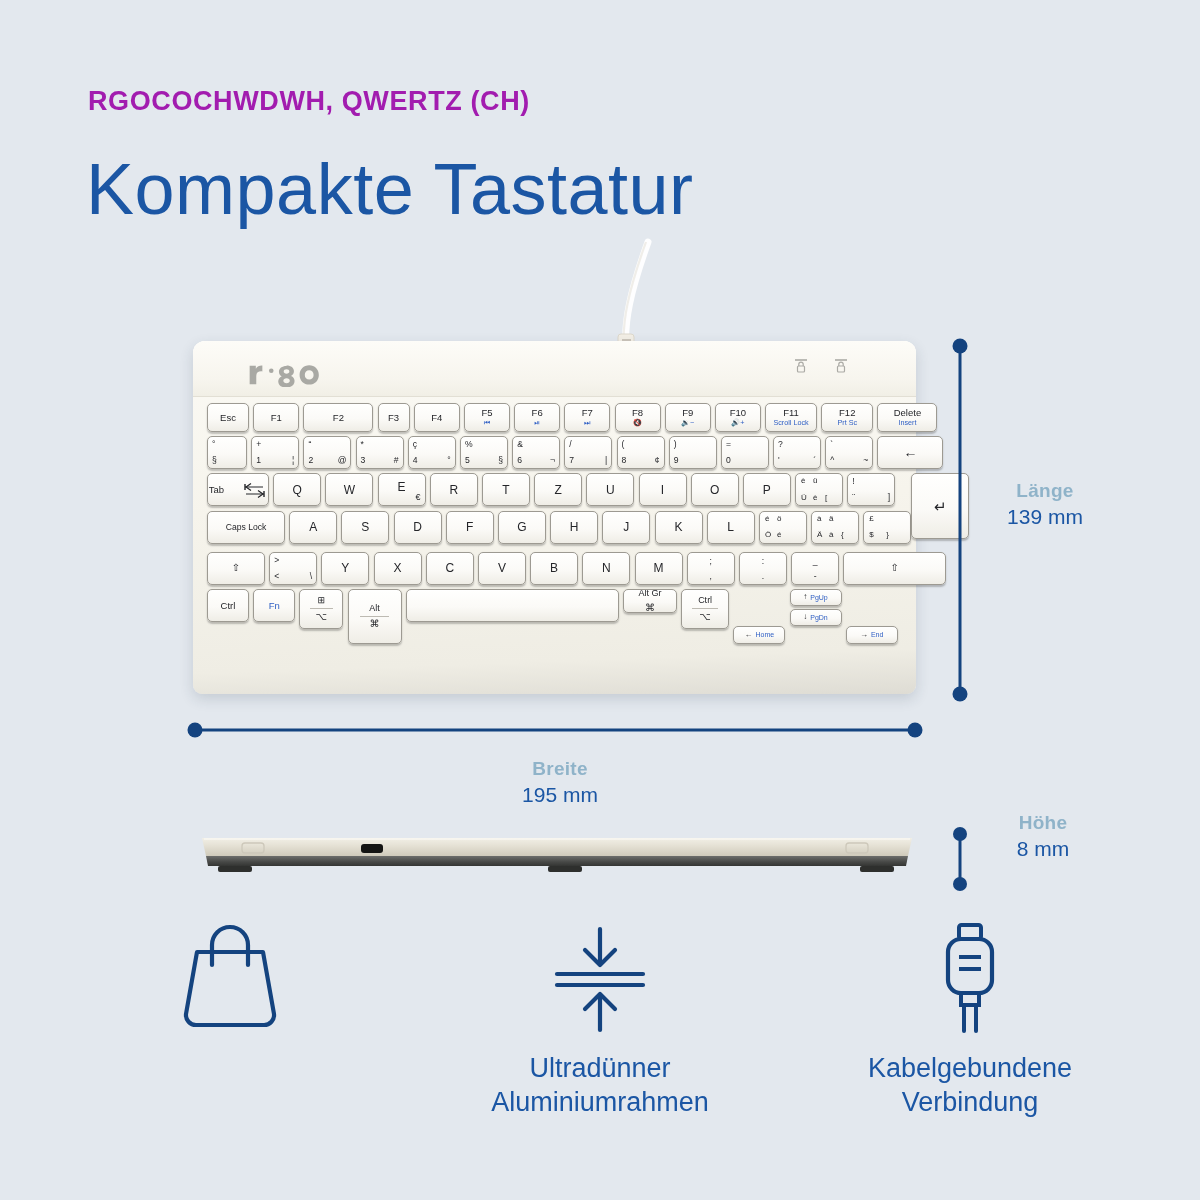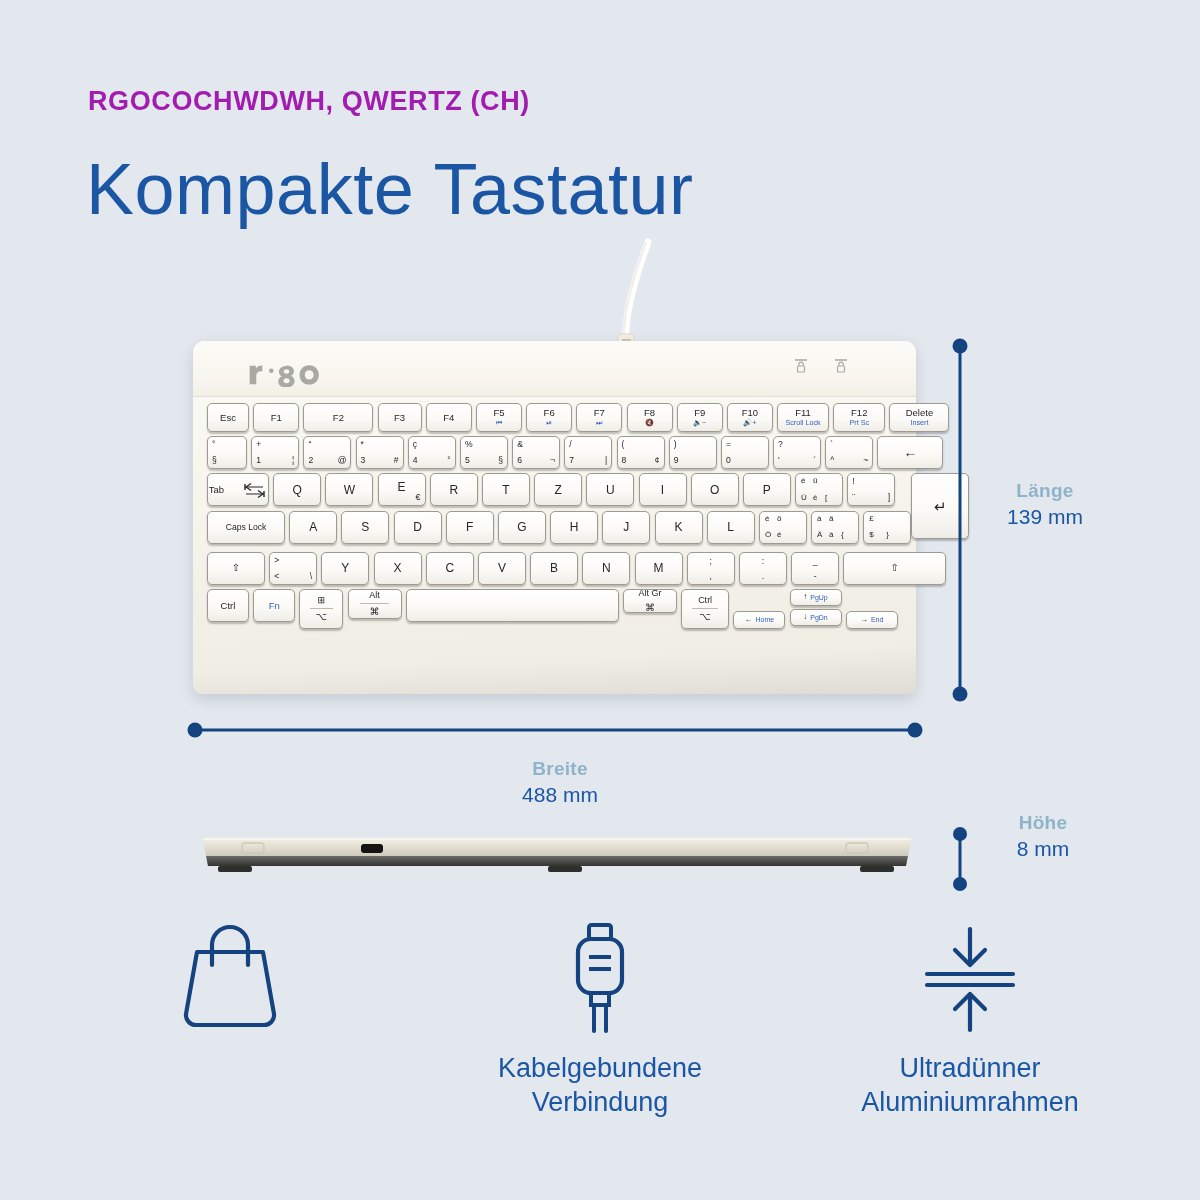"F3" div.key { width: 44px -> 32px }
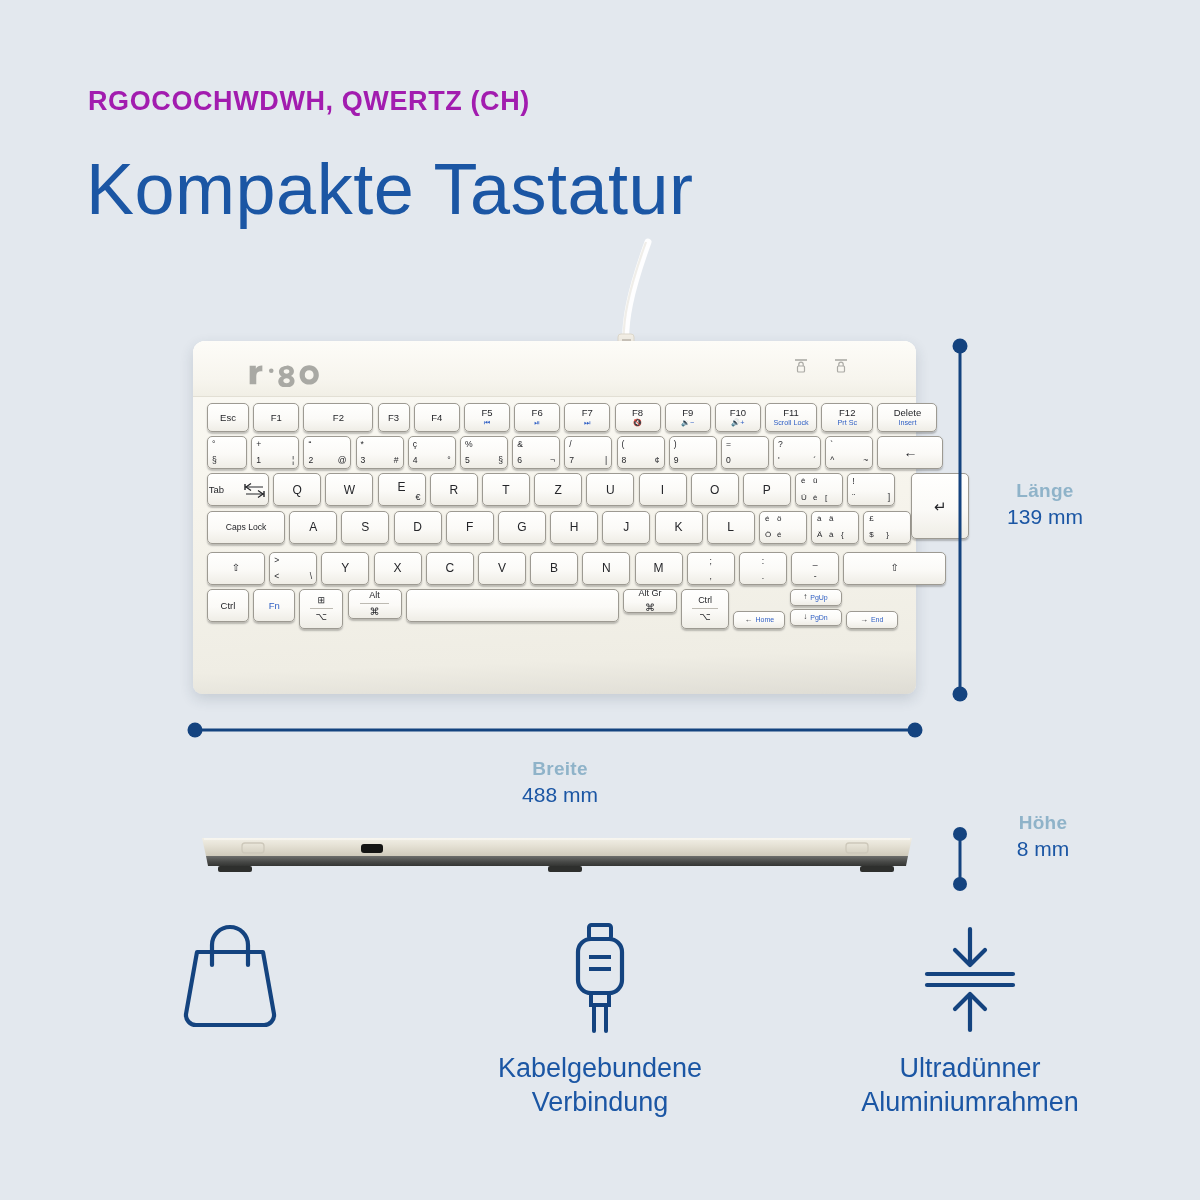"Alt" div.key { height: 30px -> 55px }
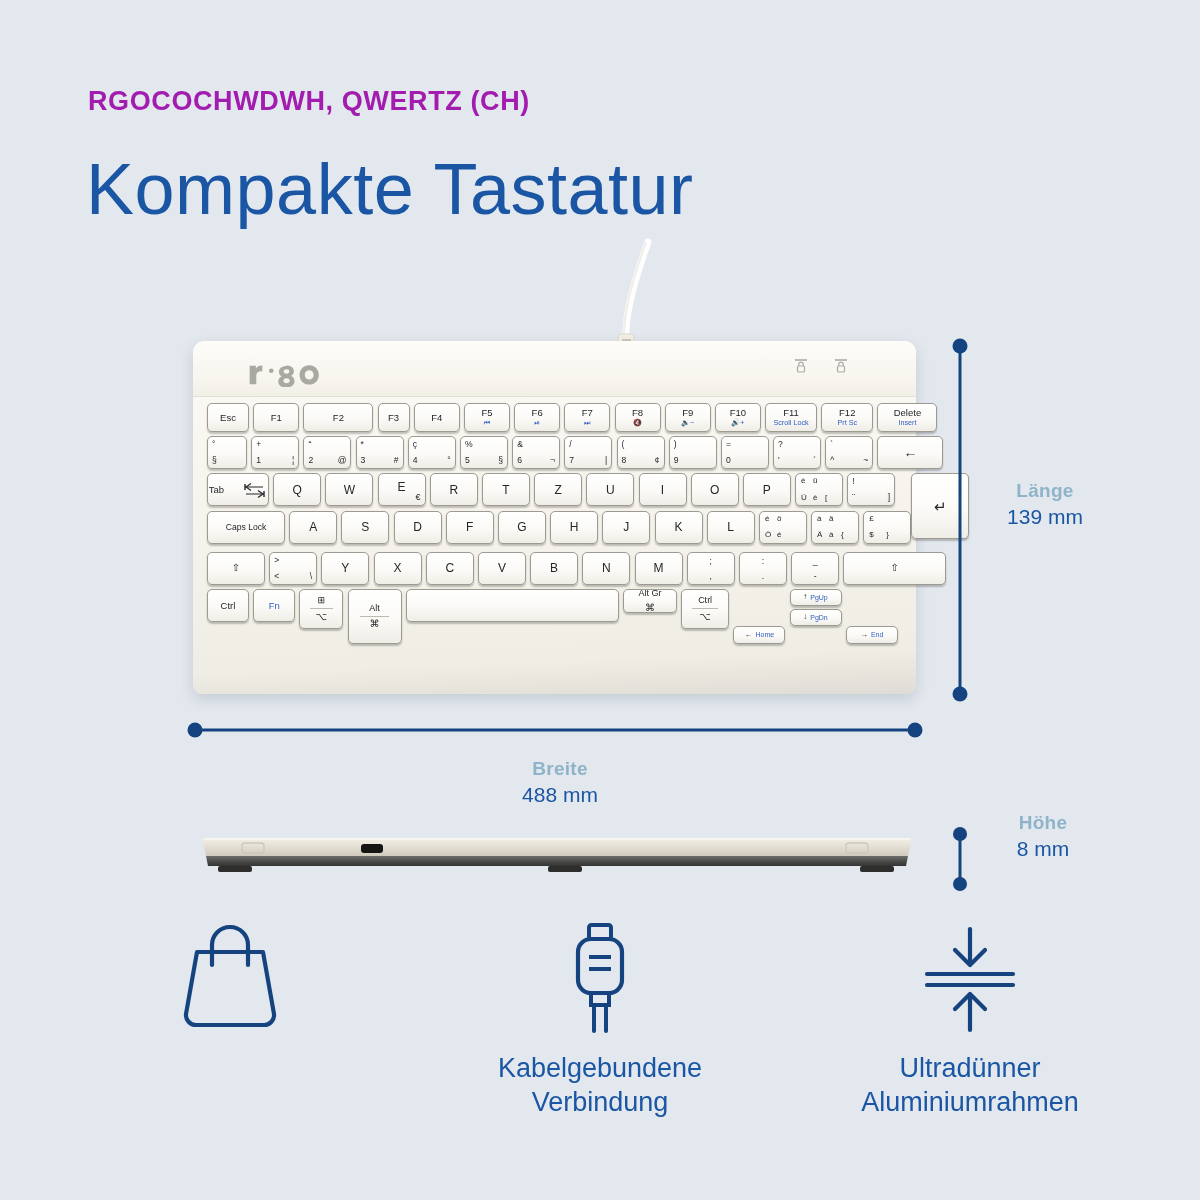"488 mm" div.dim-val { text: 488 -> 195 }
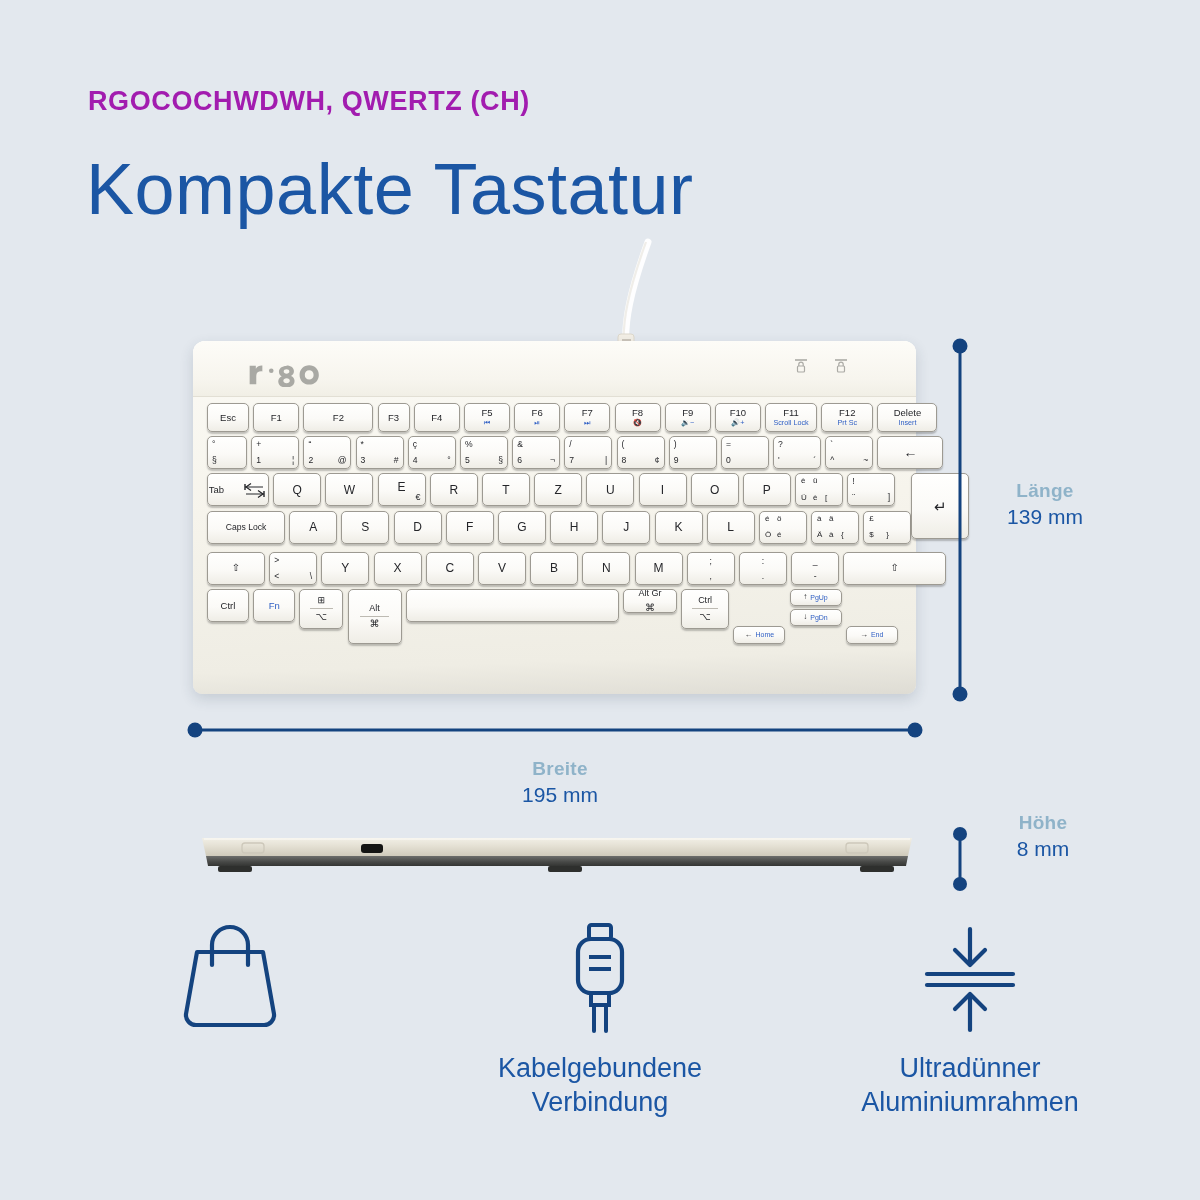"Kabelgebundene" div.feature { order: before "Ultradünner" -> after "Ultradünner" }
